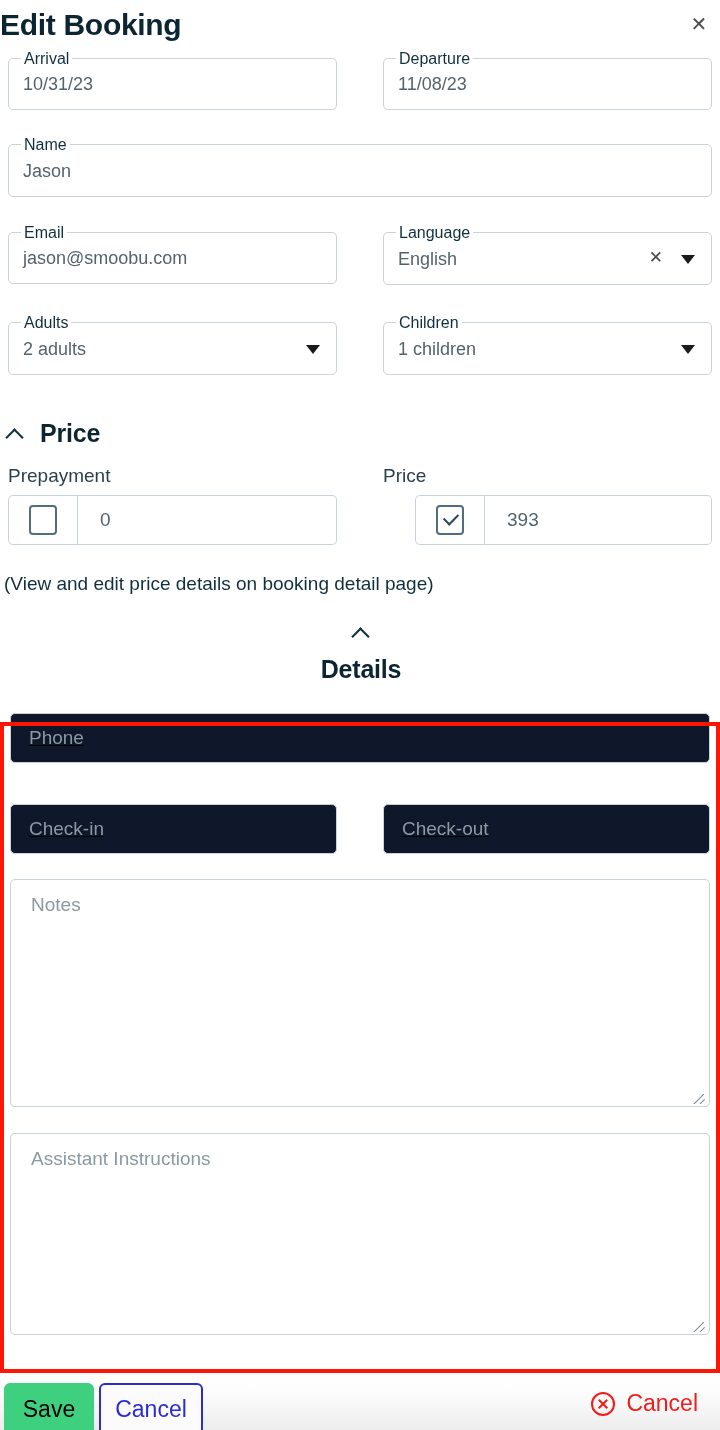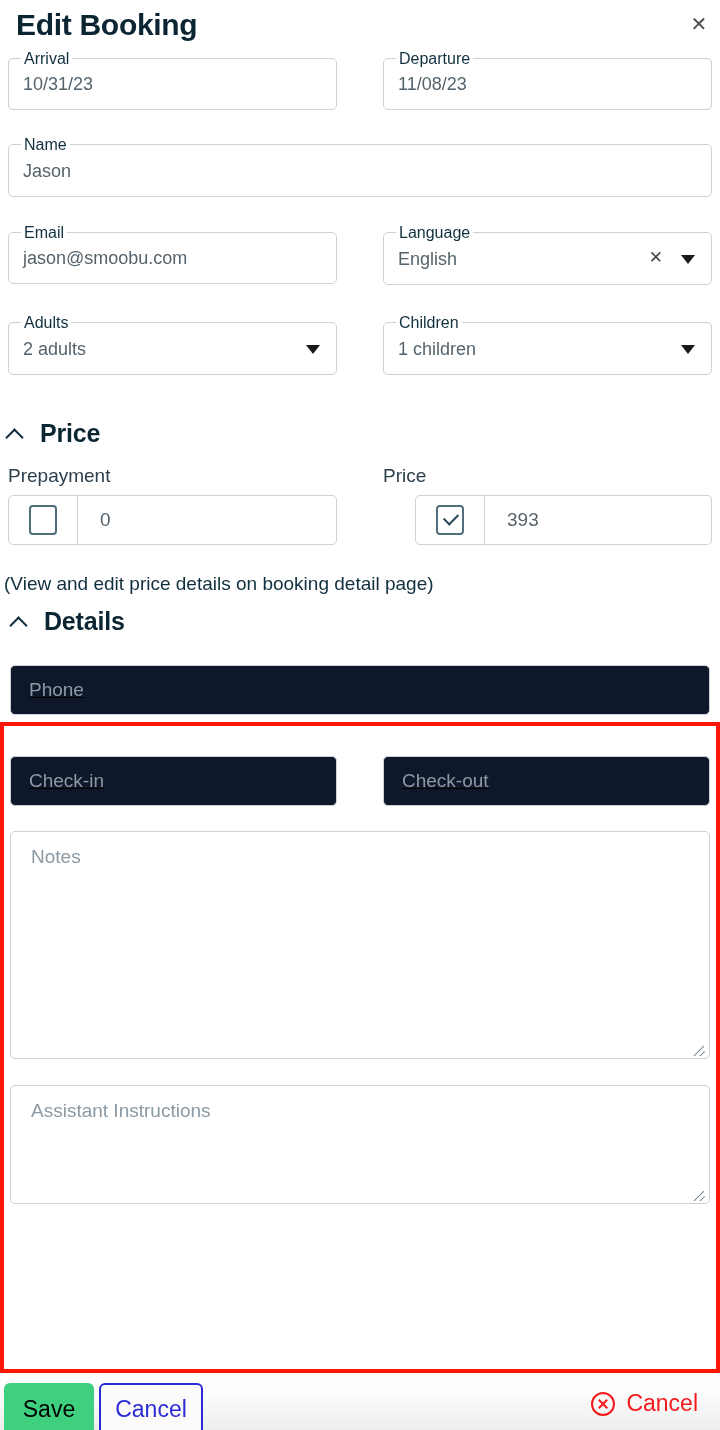"Edit Booking" .modal-header { margin-left: 16px -> none }
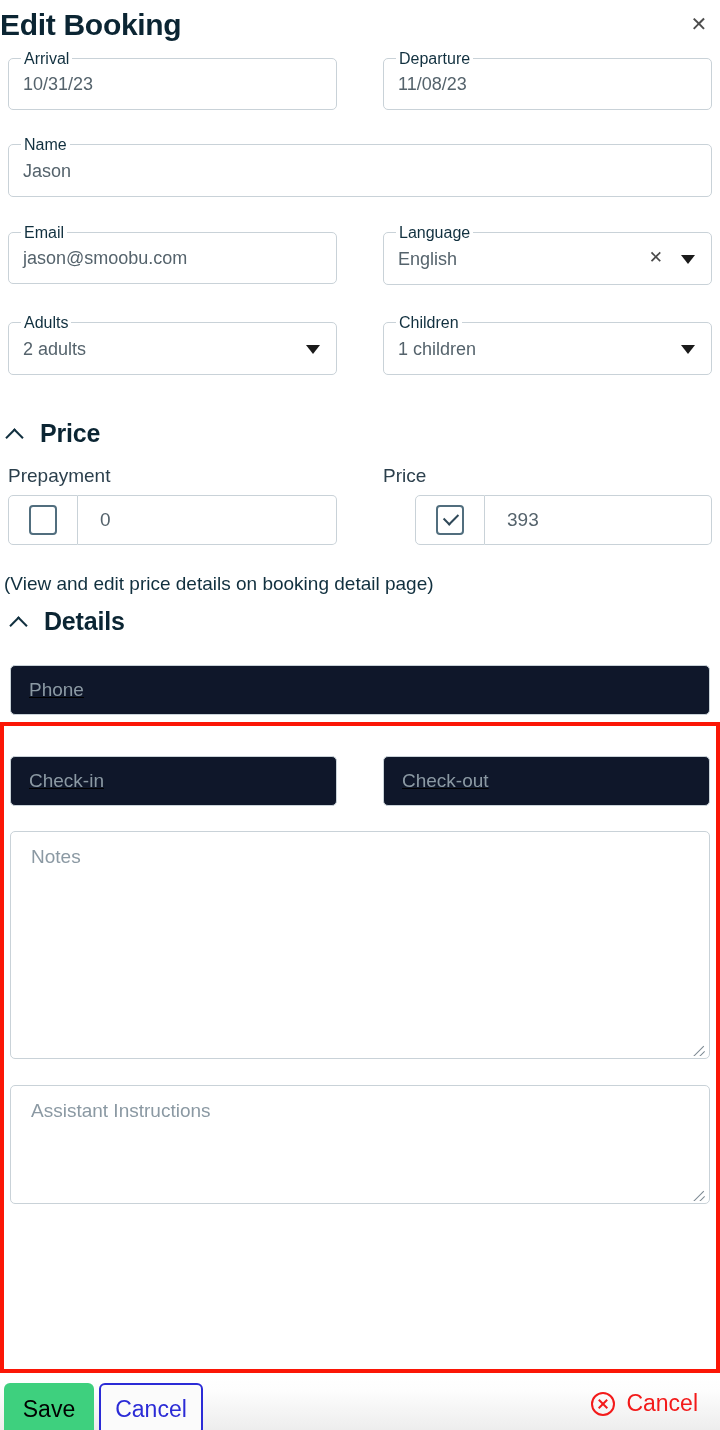"Details" div.section-head { flex-direction: none -> column; margin-top: 12px -> 32px }
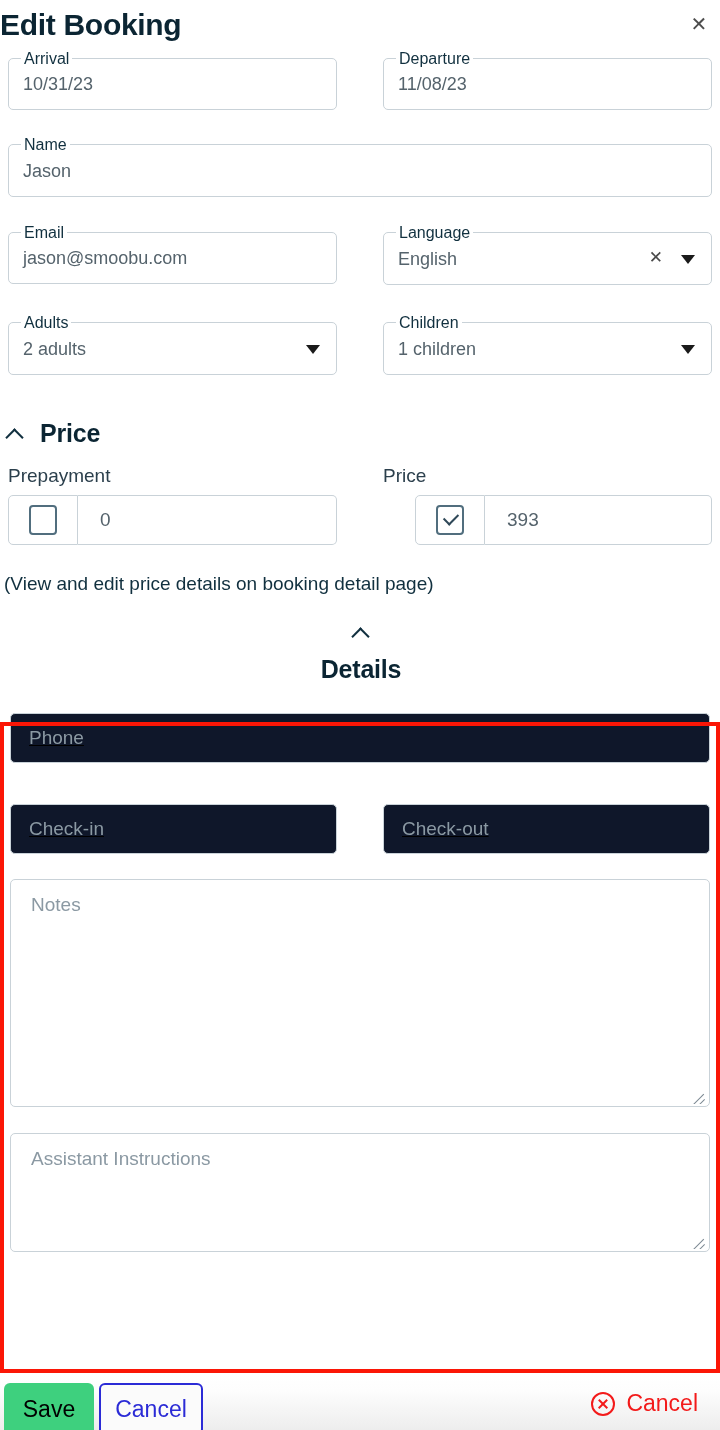"Assistant Instructions" div.tarea { height: 119px -> 202px }
